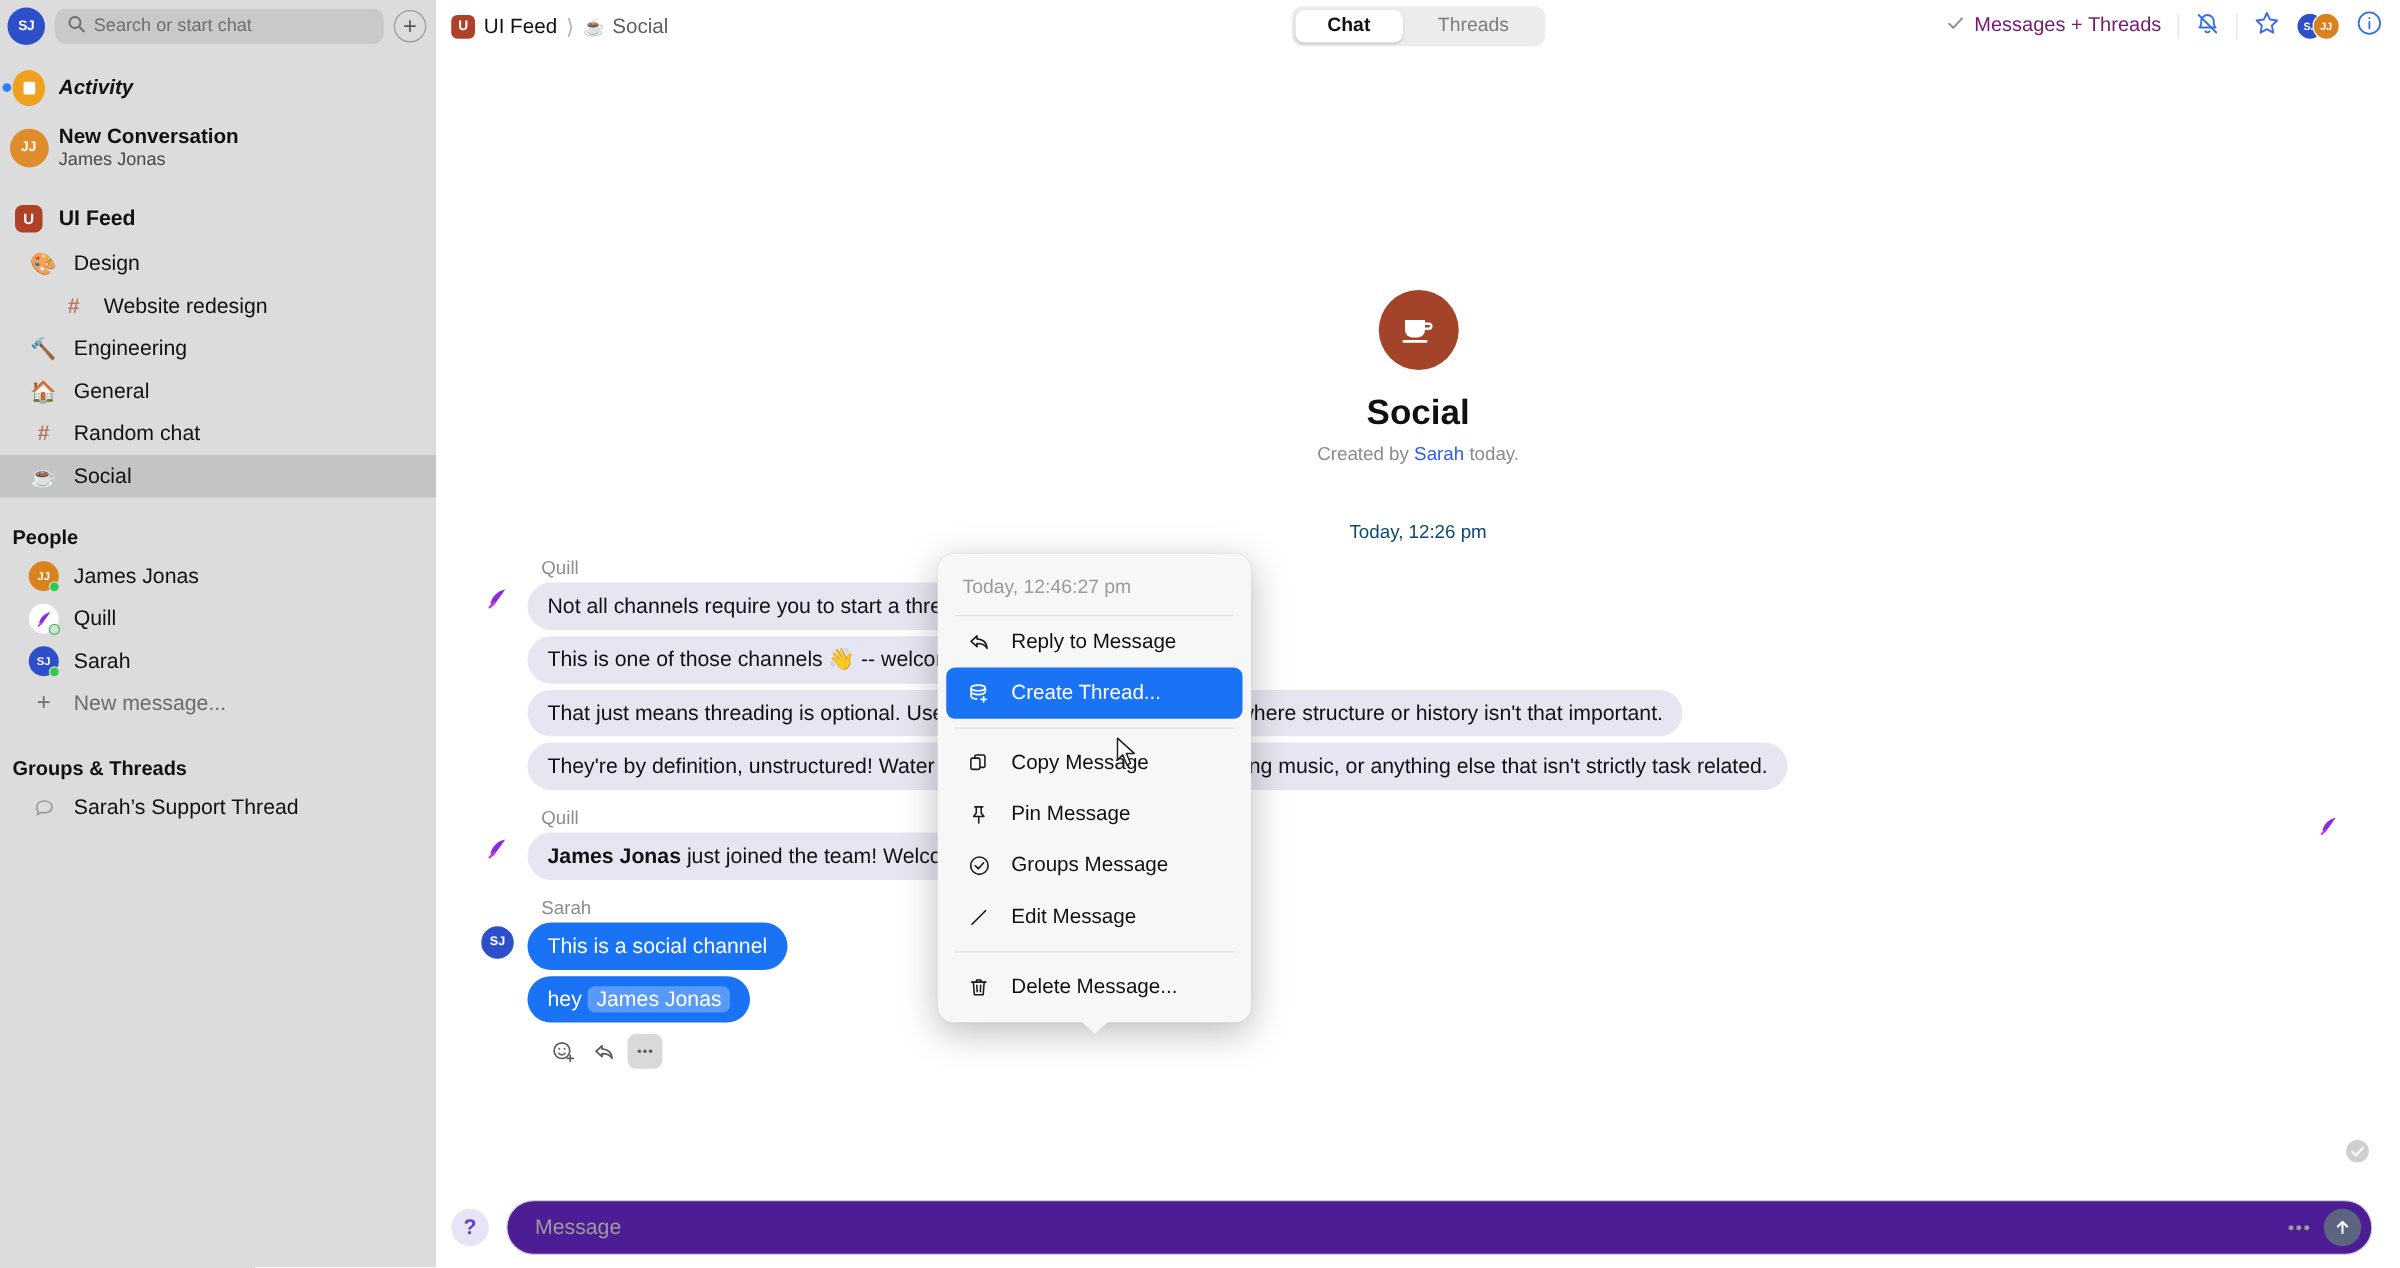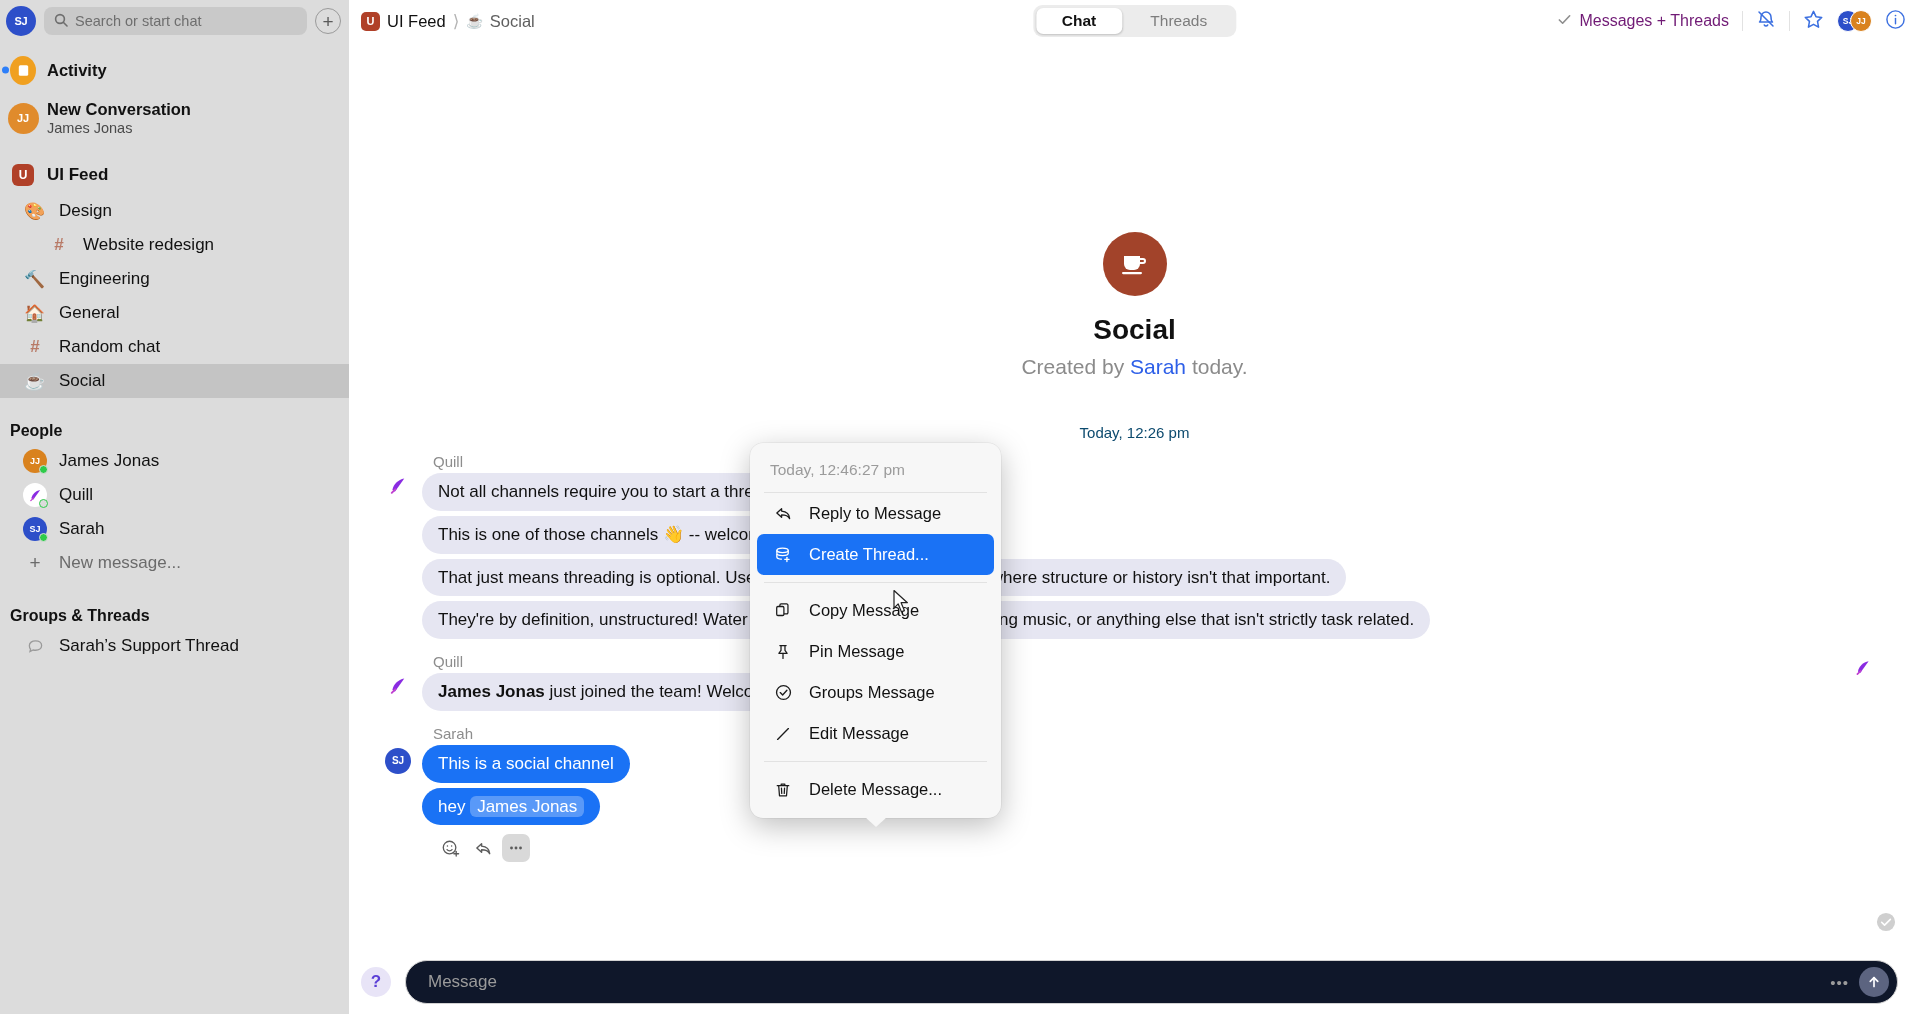"Activity" div.sb-row { font-style: none -> italic }
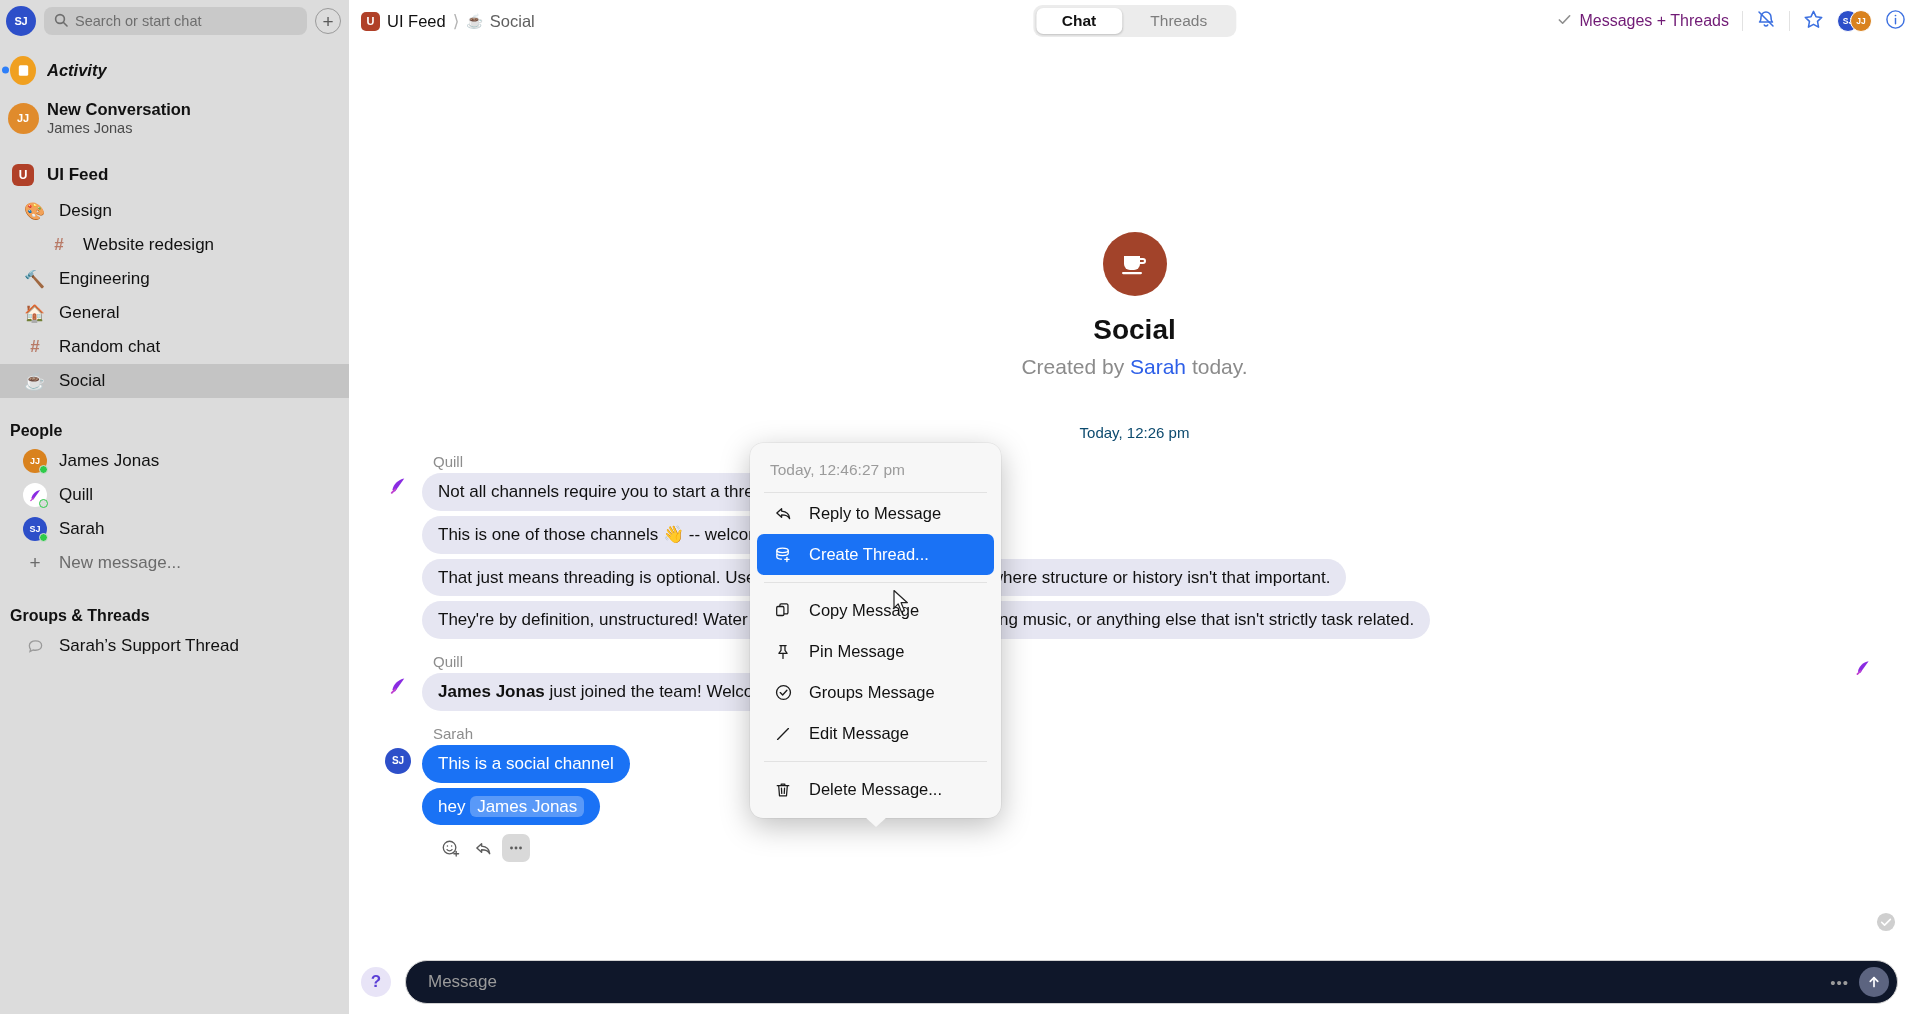"Created by Sarah today." .hero-sub { font-size: 21px -> 15px }
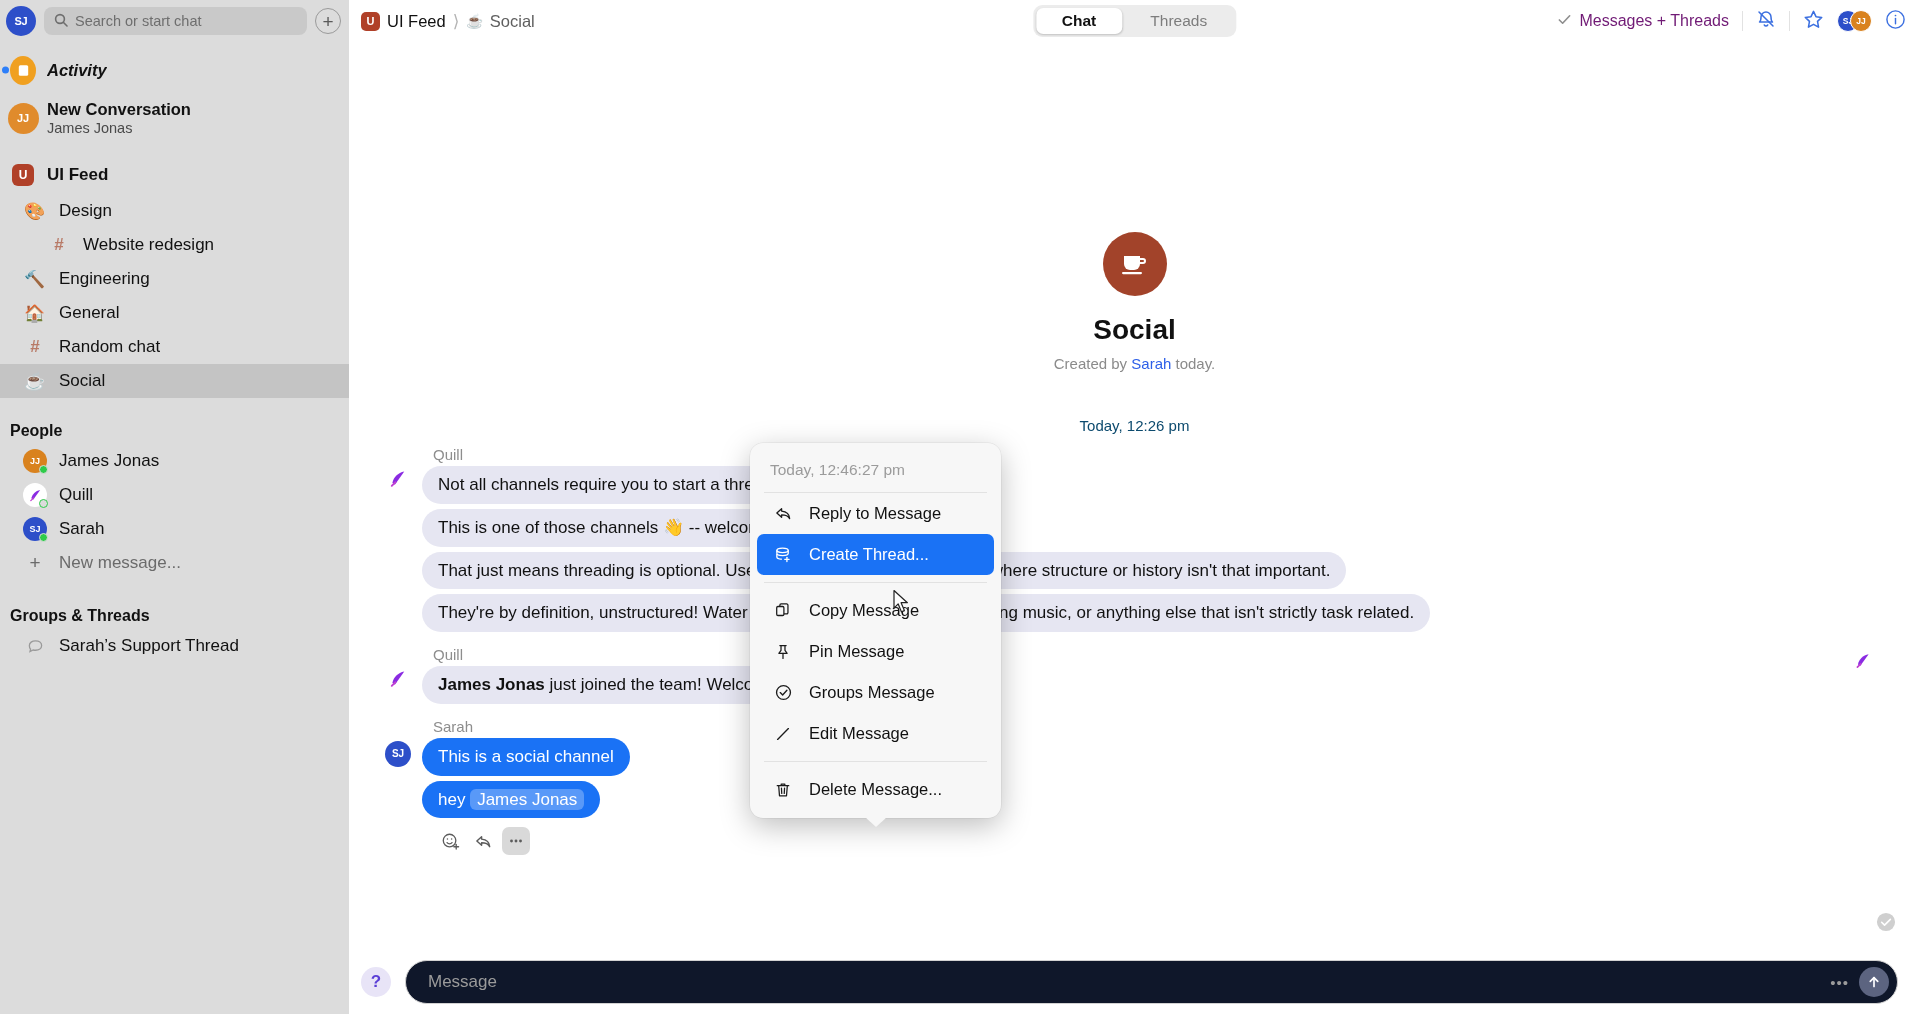"Message" .inputbar { background: #0f172a -> #4c1d95 }
